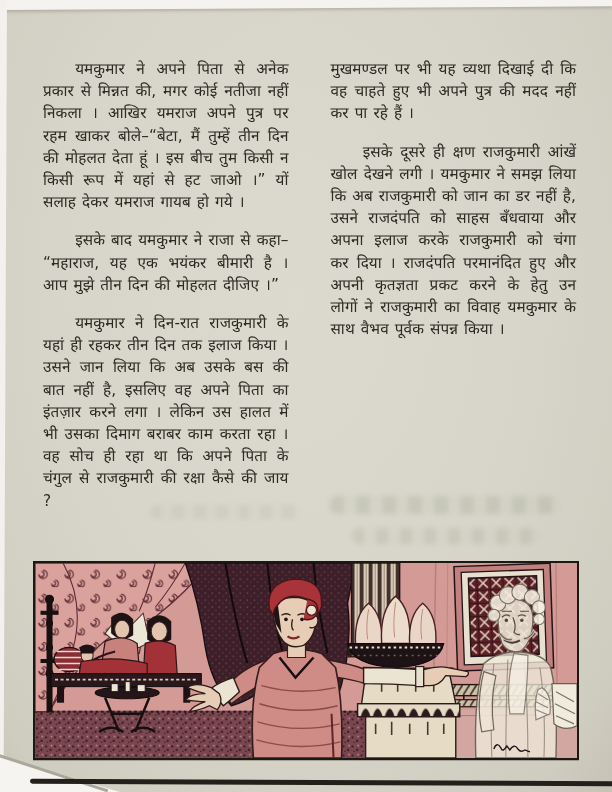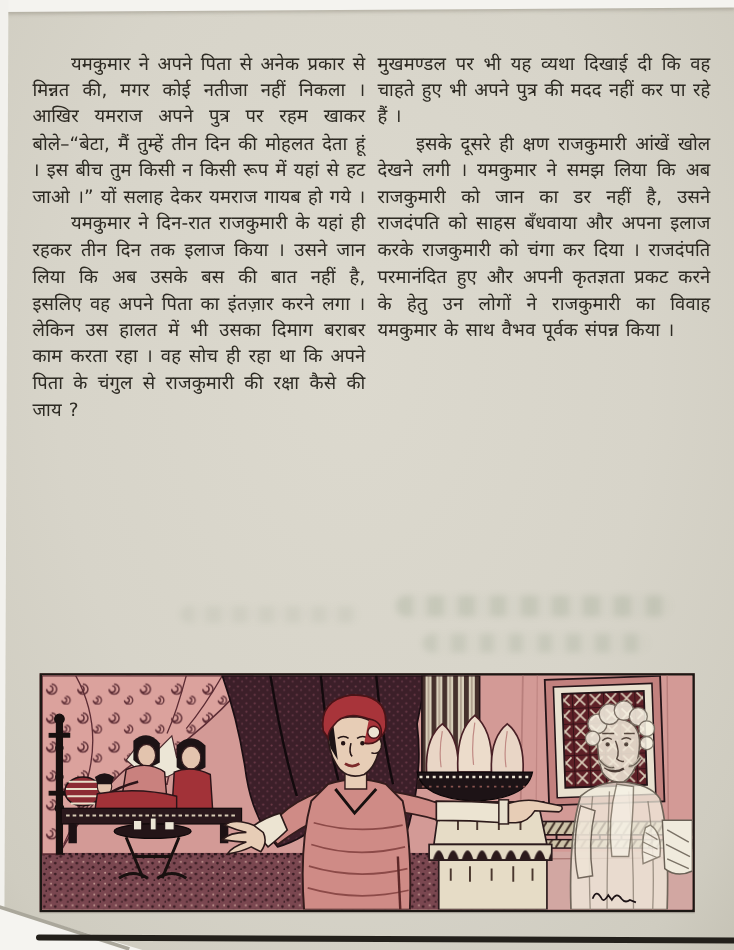"यमकुमार ने अपने पिता से" .col p { margin: 0 -> 16px }
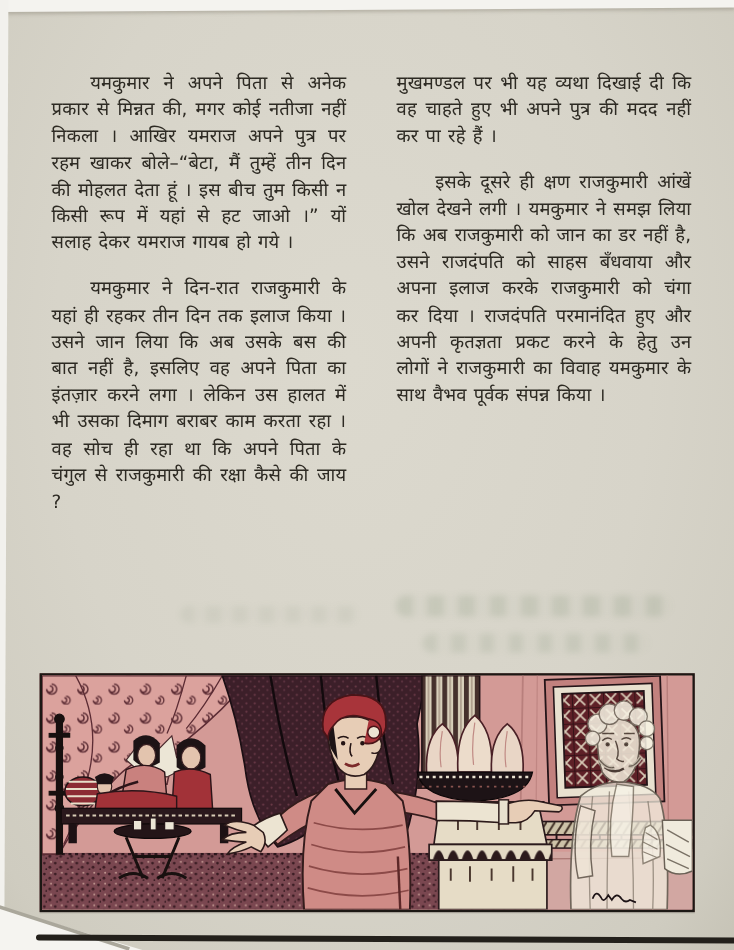"इसके बाद यमकुमार ने राजा" p.indent { html: none -> <p>इसके बाद यमकुमार ने राजा से कहा– “महाराज, यह एक भयंकर बीमारी है । आप मुझे तीन दिन की मोहलत दीजिए ।”</p> }
